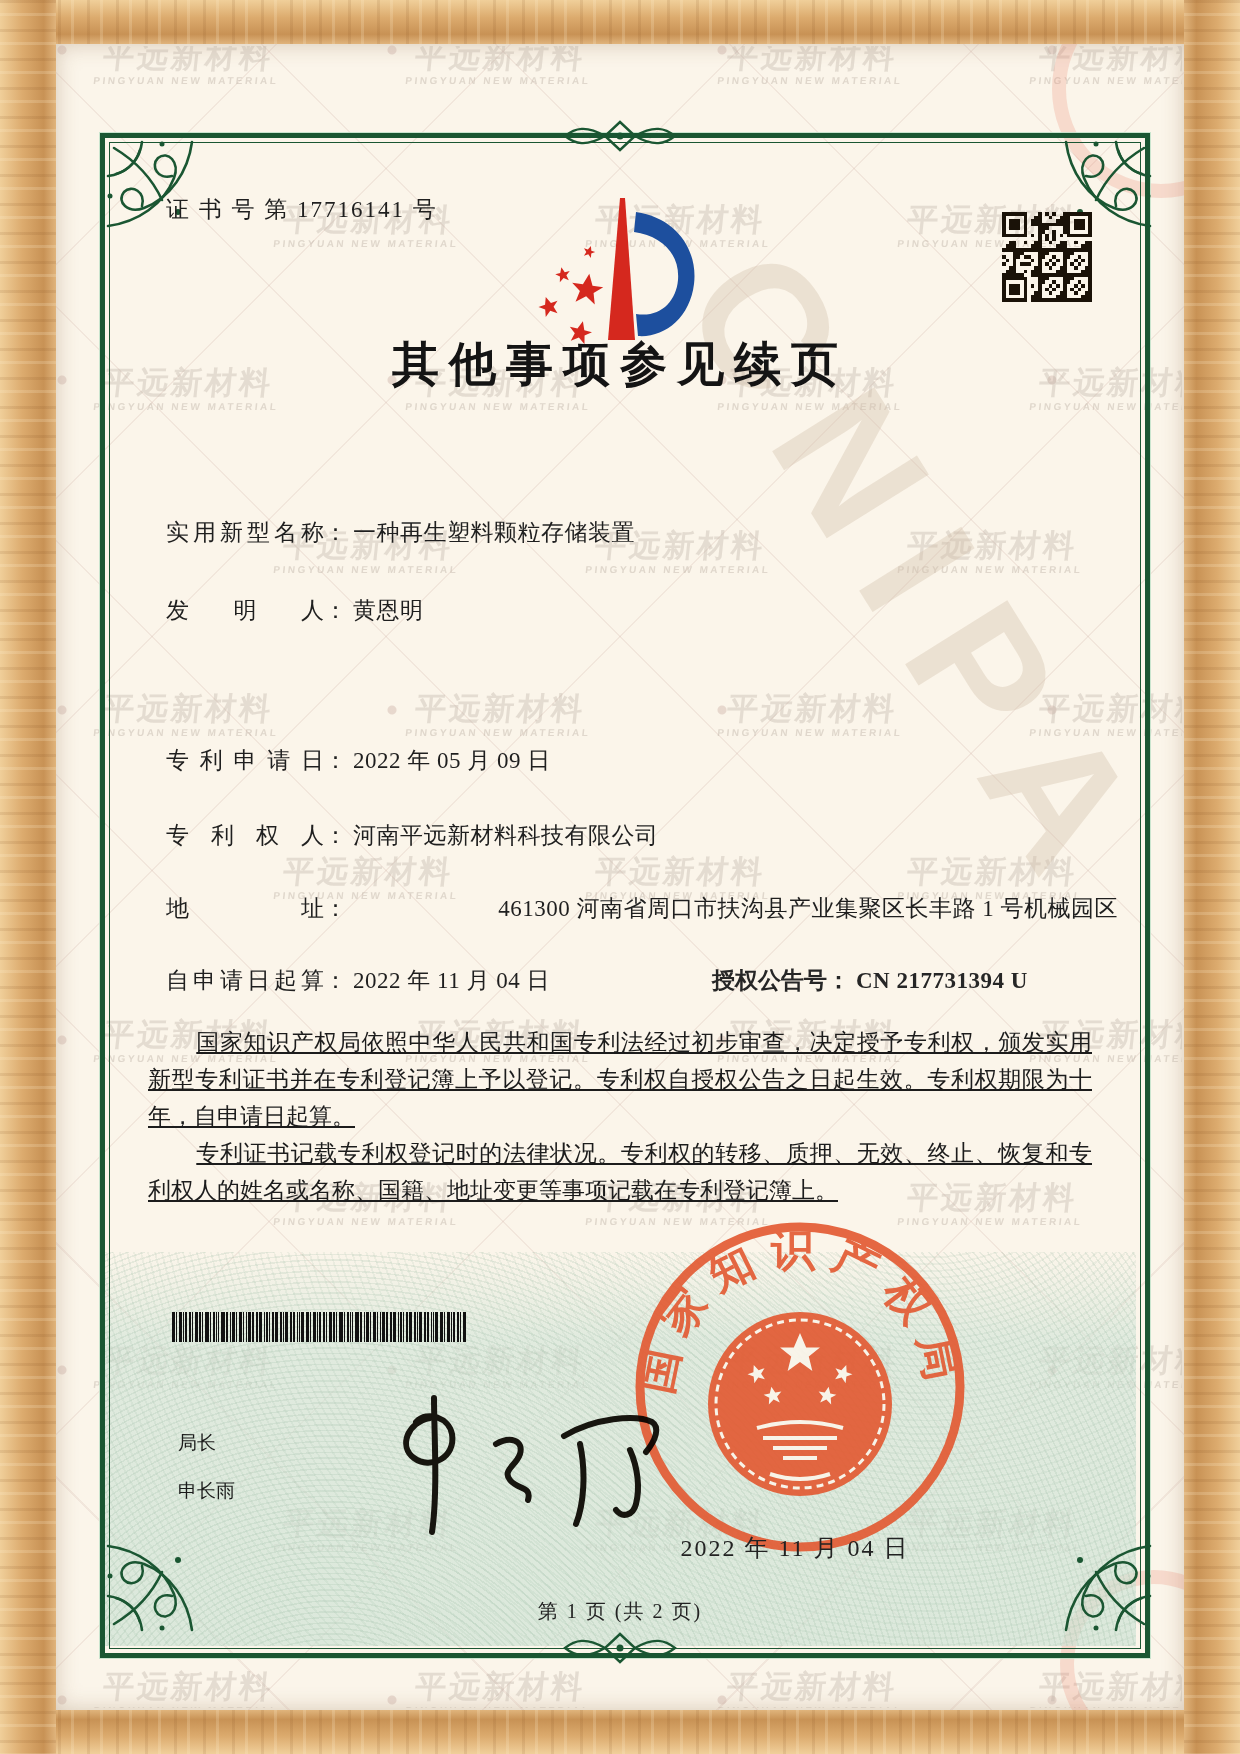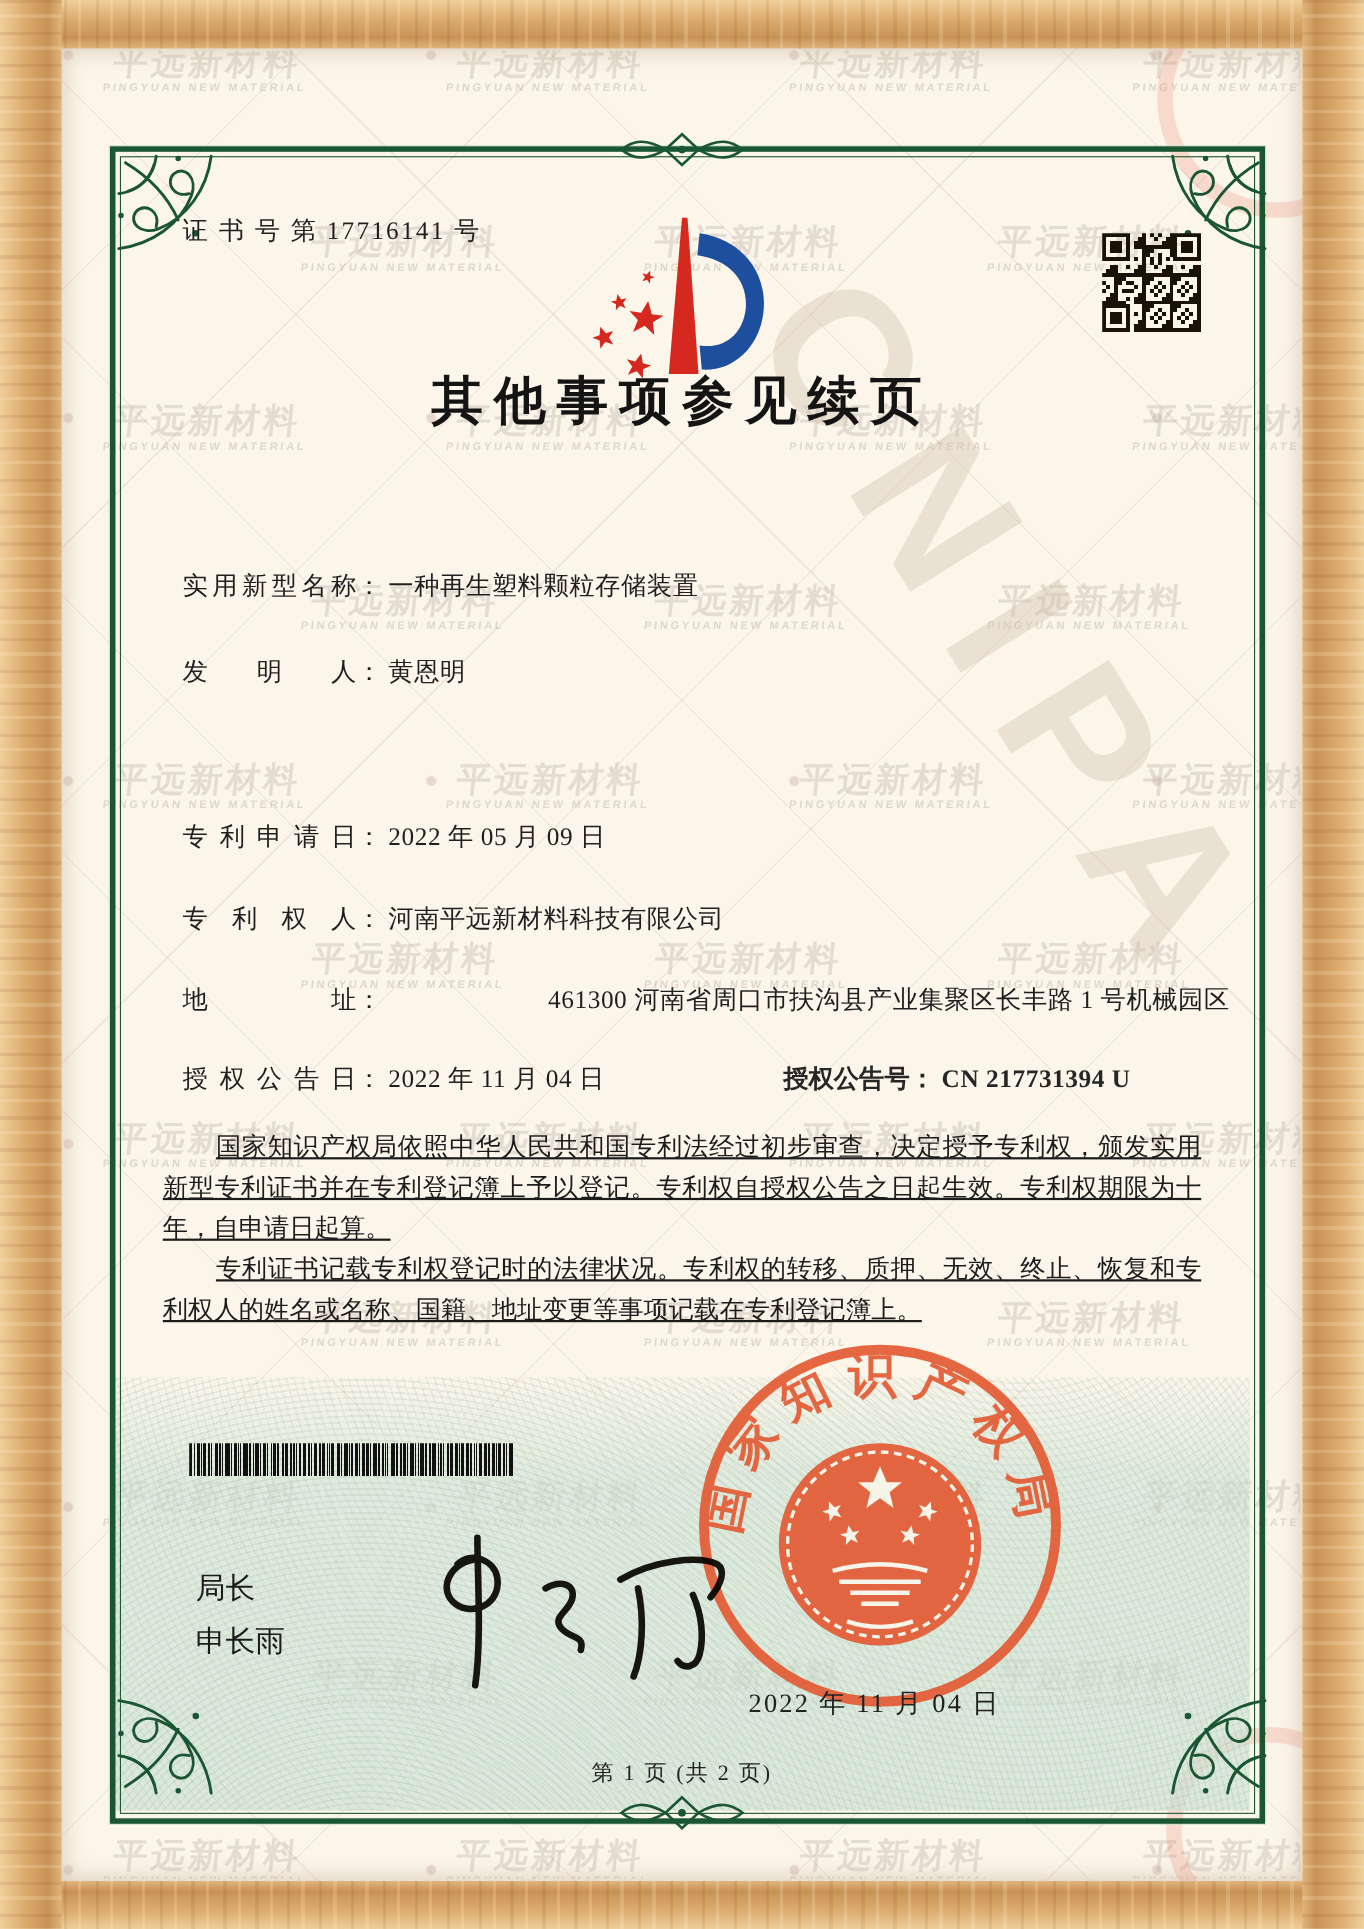"授权公告日" span.flabel { text: 授权公告日 -> 自申请日起算 }
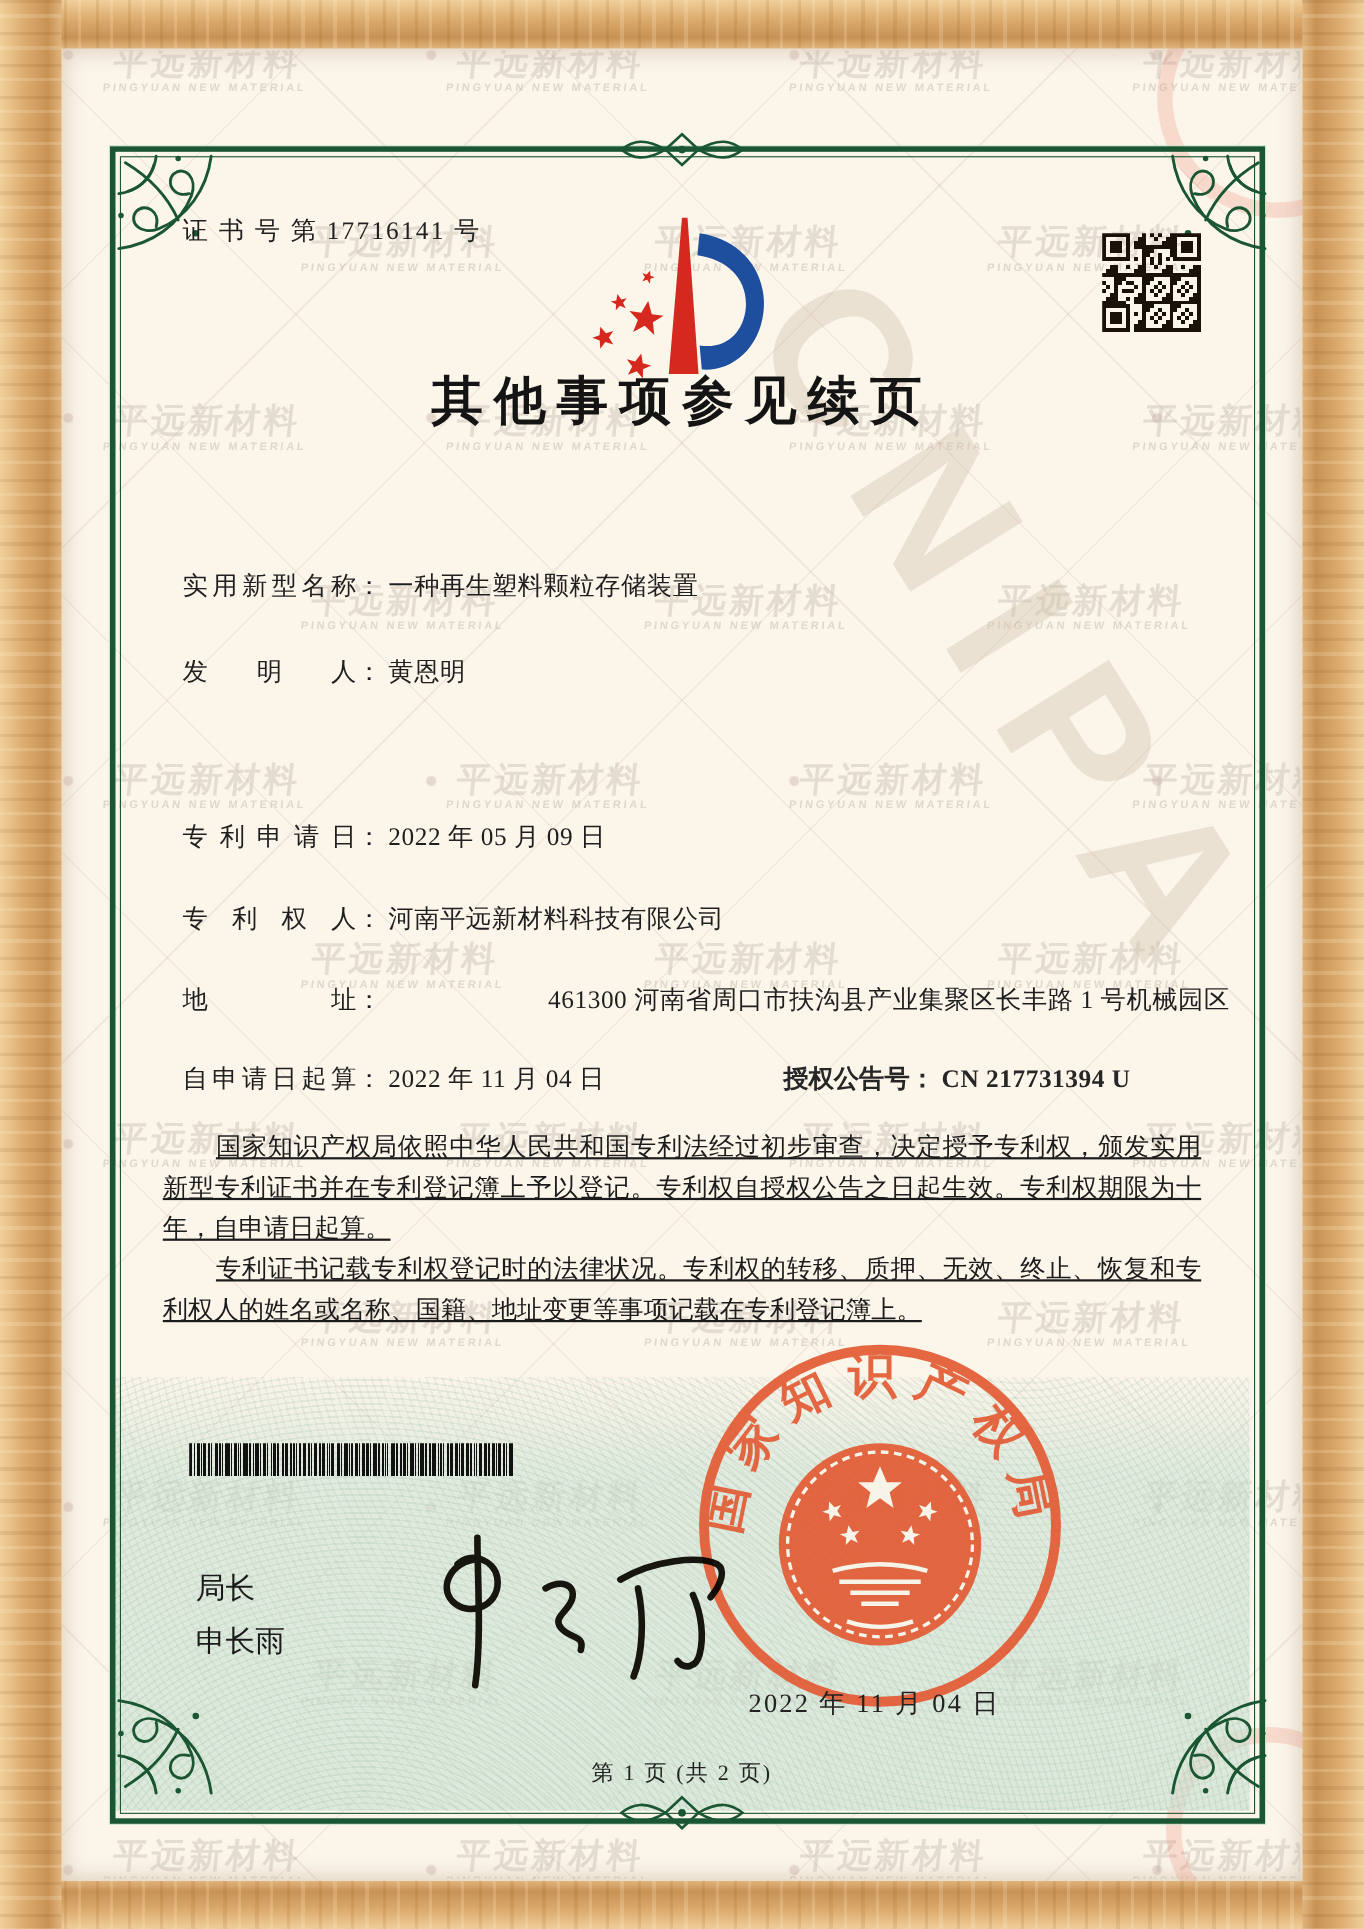"局长" .commissioner { font-family: Liberation Serif, serif -> Liberation Mono, monospace; font-size: 27px -> 19px }
